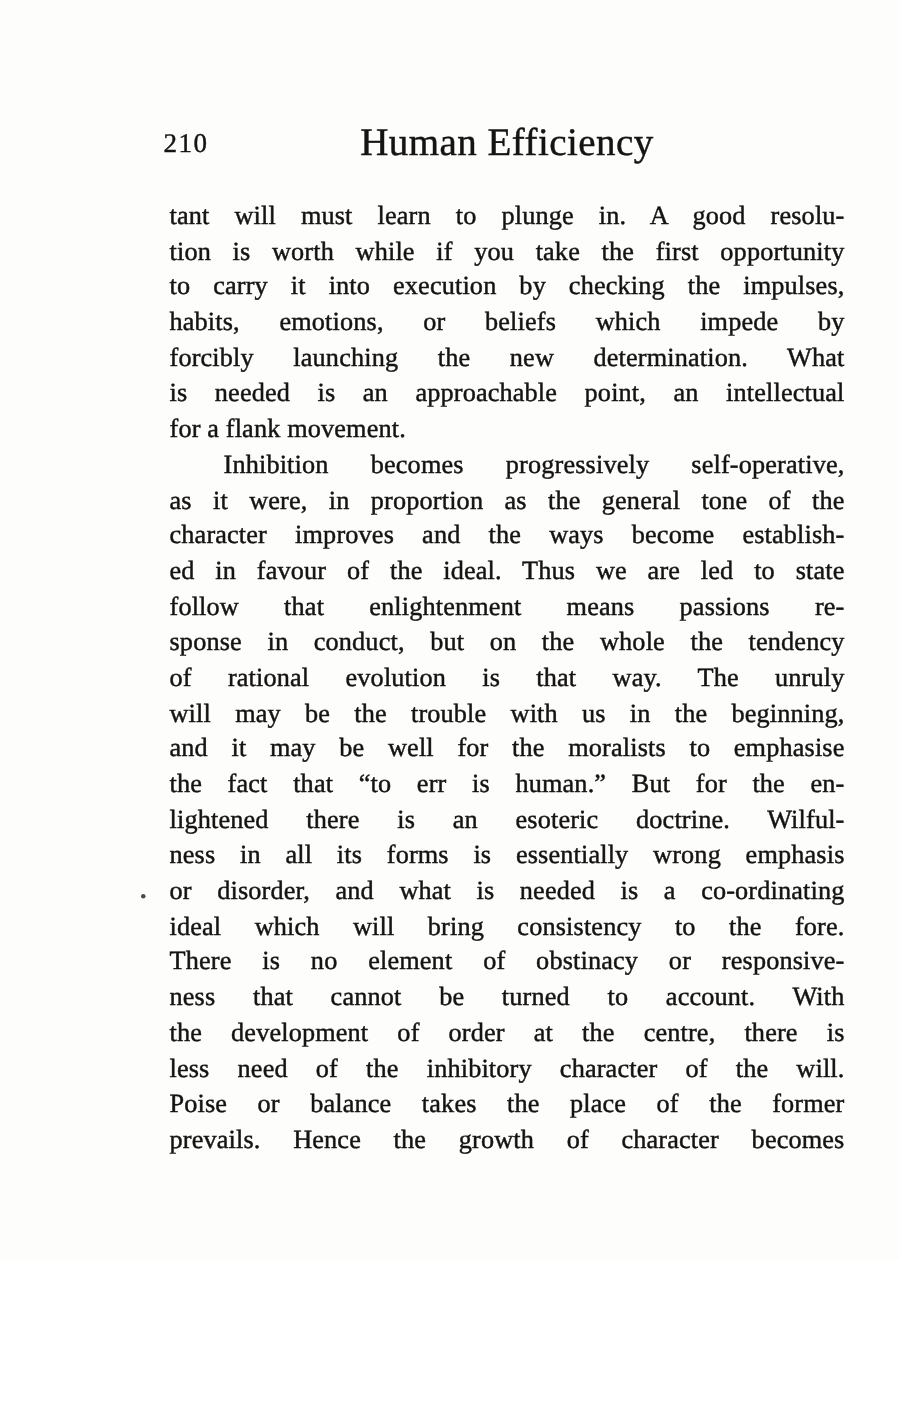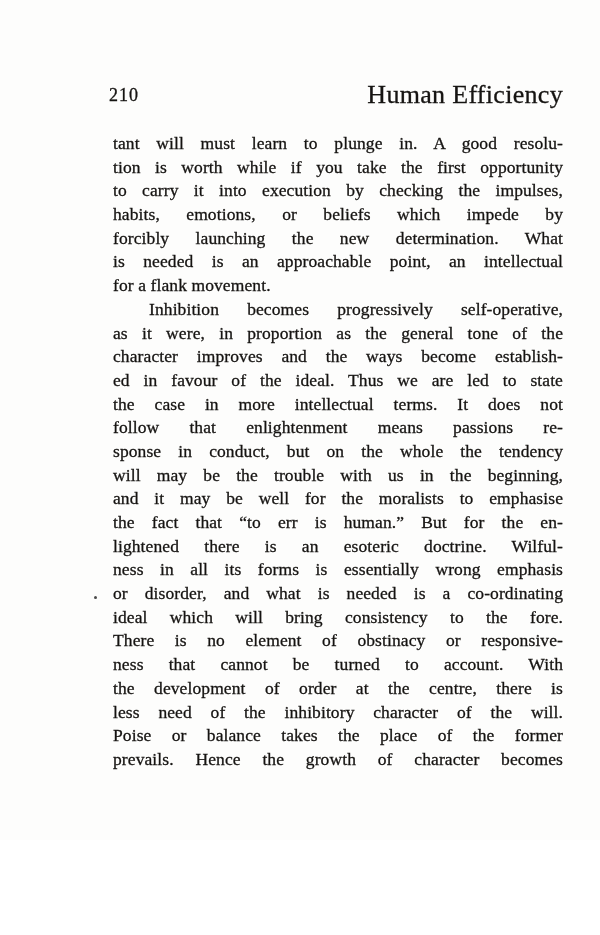"Human Efficiency" .running-title { text-align: right -> center }
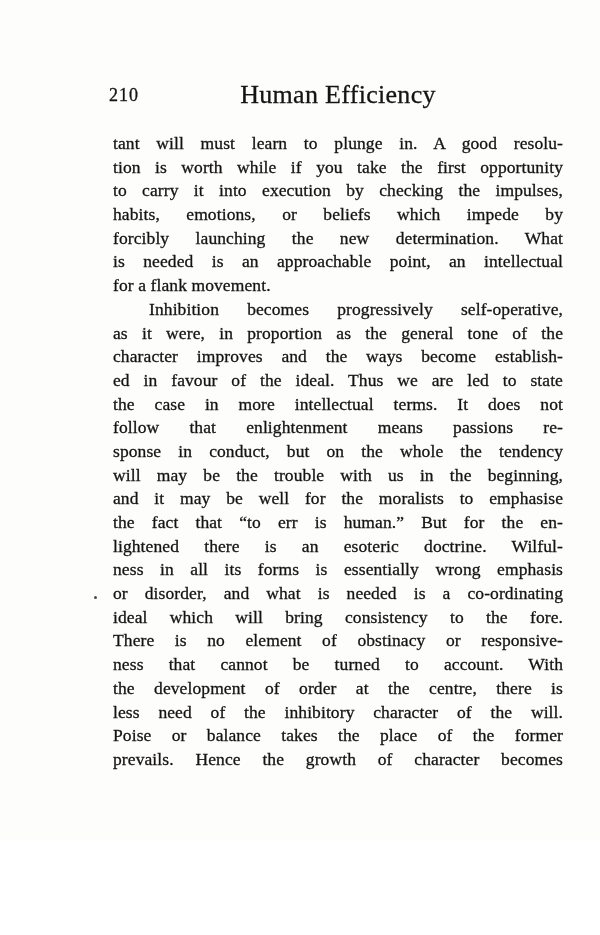"the case in more intellectual" div.line { html: <div>the case in more intellectual terms. It does not</div> -> none }
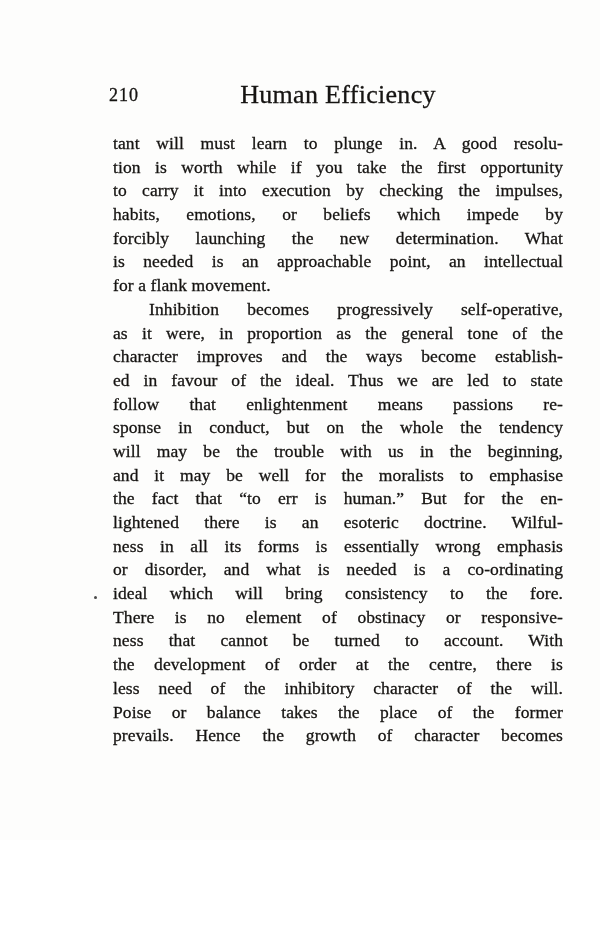"of rational evolution is that" div.line { html: none -> <div>of rational evolution is that way. The unruly</div> }
